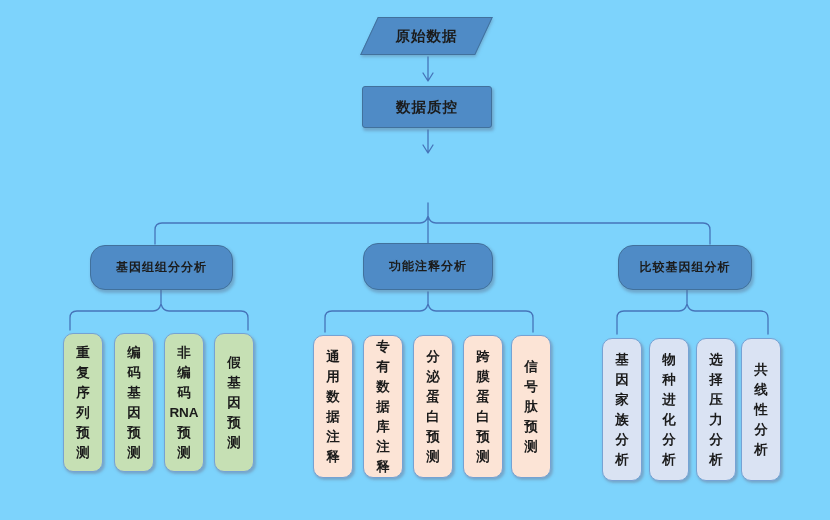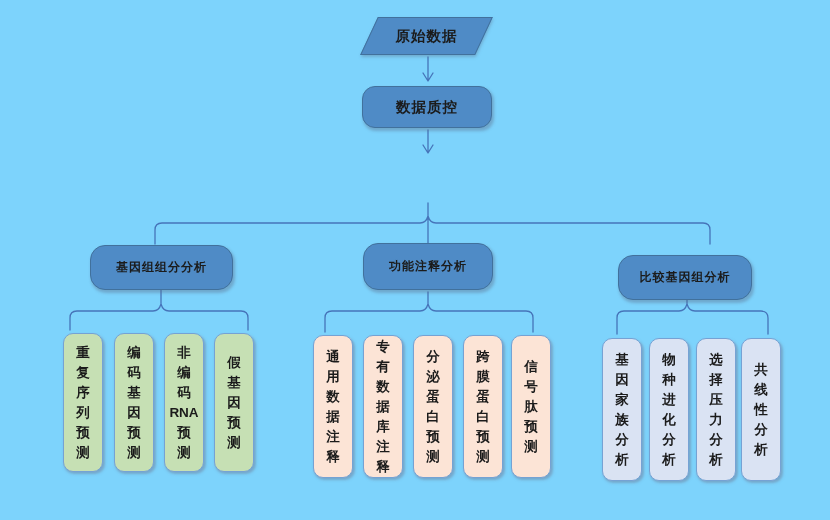"数据质控" .node { border-radius: 13px -> 3px }
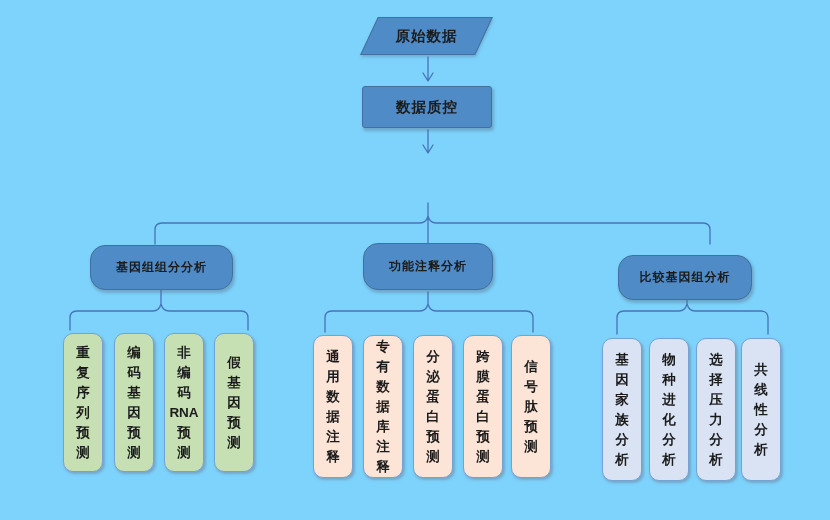"比较基因组分析" div.node { top: 255px -> 245px }
